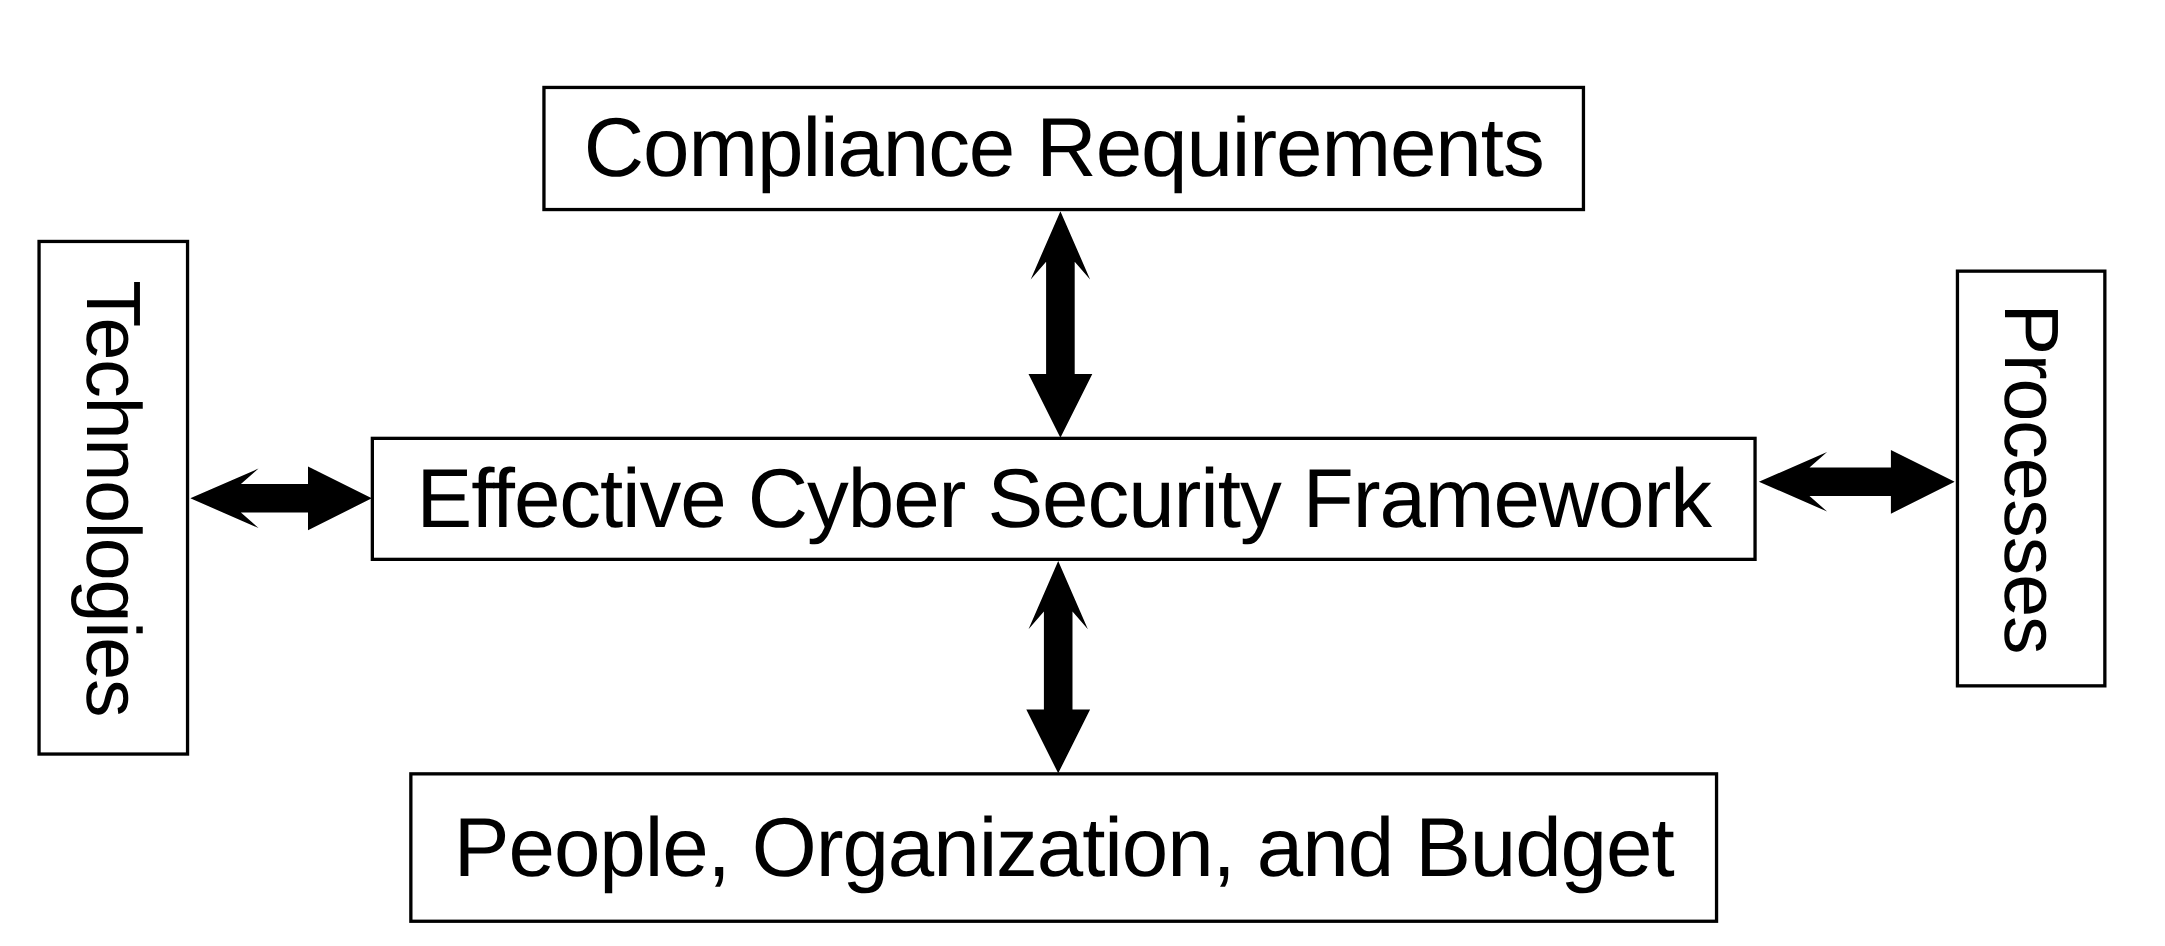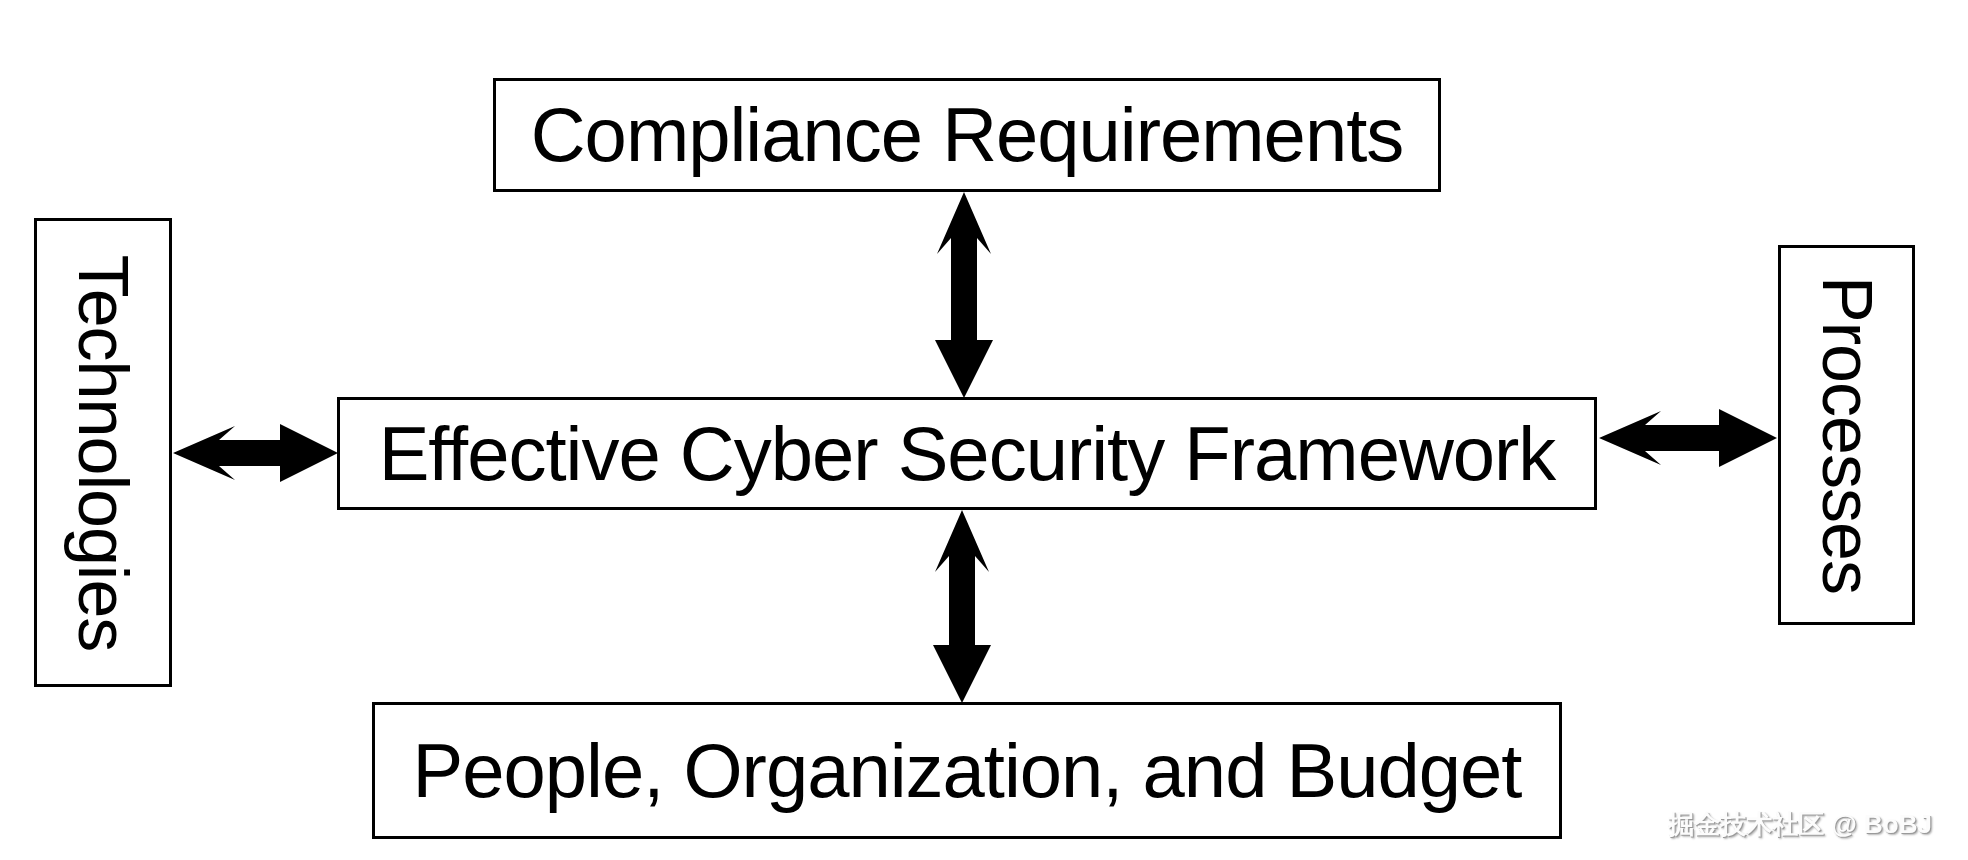"掘金技术社区 @ BoBJ" div.watermark { html: <div>掘金技术社区 @ BoBJ</div> -> none }
